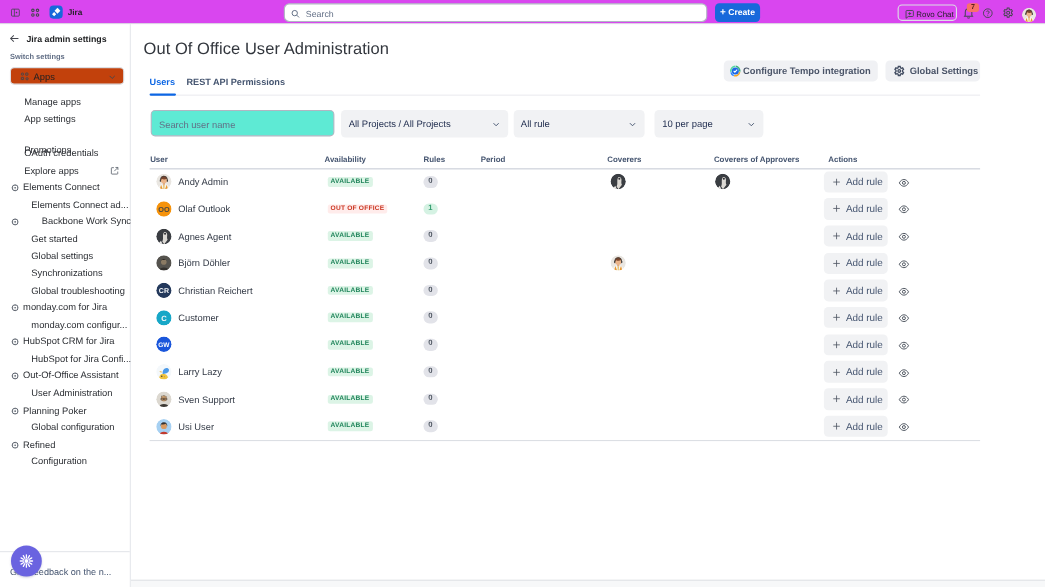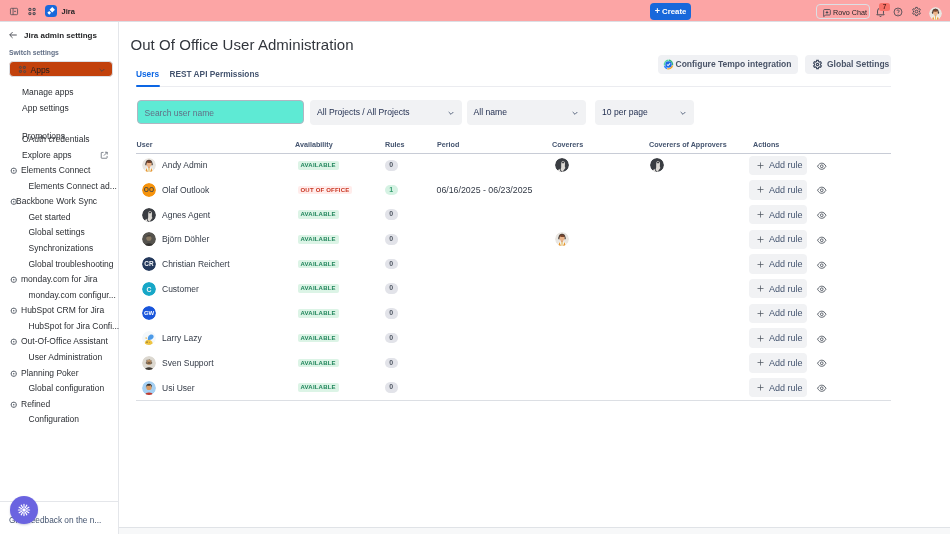"Jira" #topbar { background: #fca5a5 -> #d946ef }
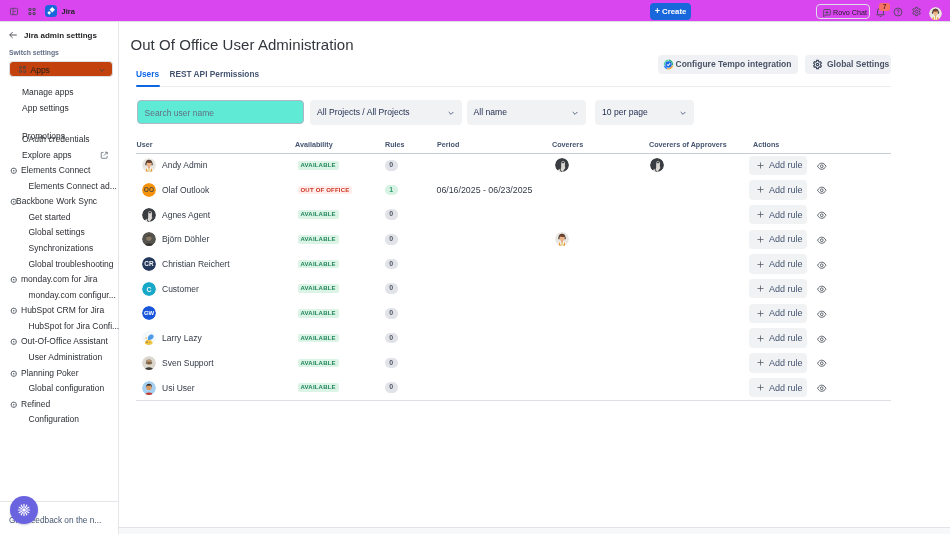"Search" div { html: none -> <div> <svg> <circle></circle> <path></path> </svg> <span>Search</span> </div> }
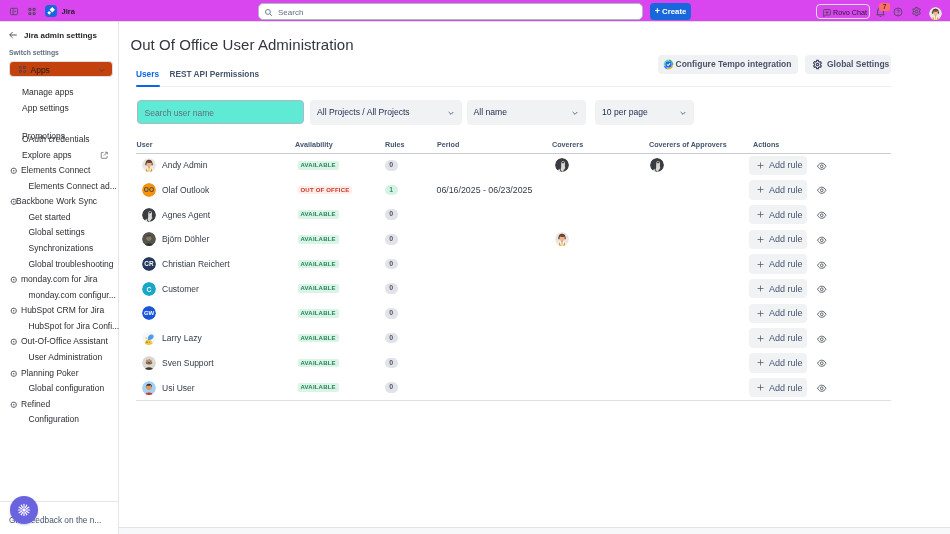"All name" span { text: name -> rule }
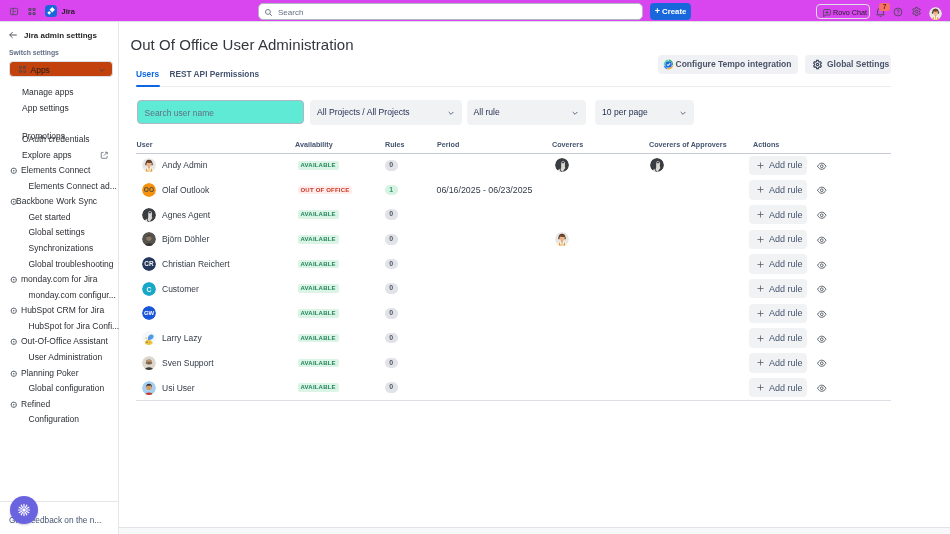"06/16/2025 - 06/23/2025" div.period { html: <div>06/16/2025 - 06/23/2025</div> -> none }
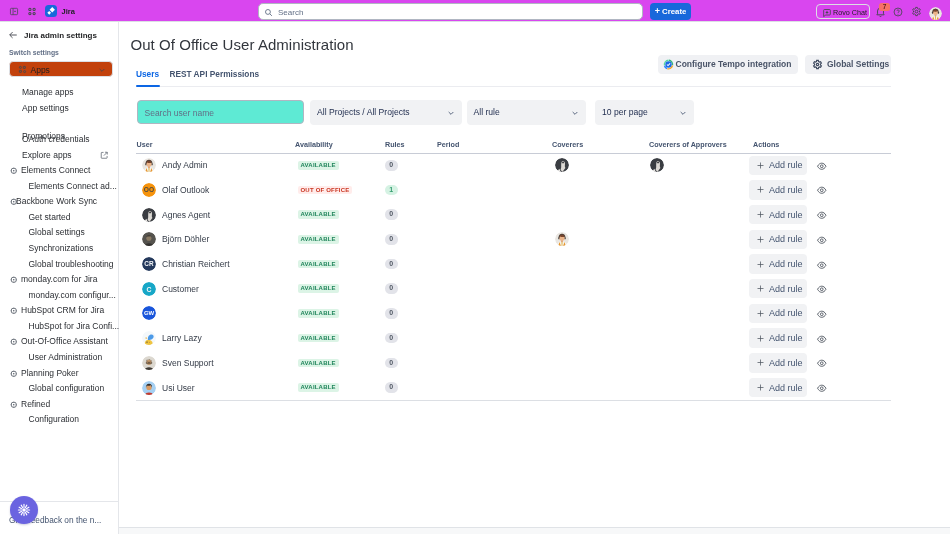"Backbone Work Sync" div.sitem { padding-left: 16px -> 38px }
